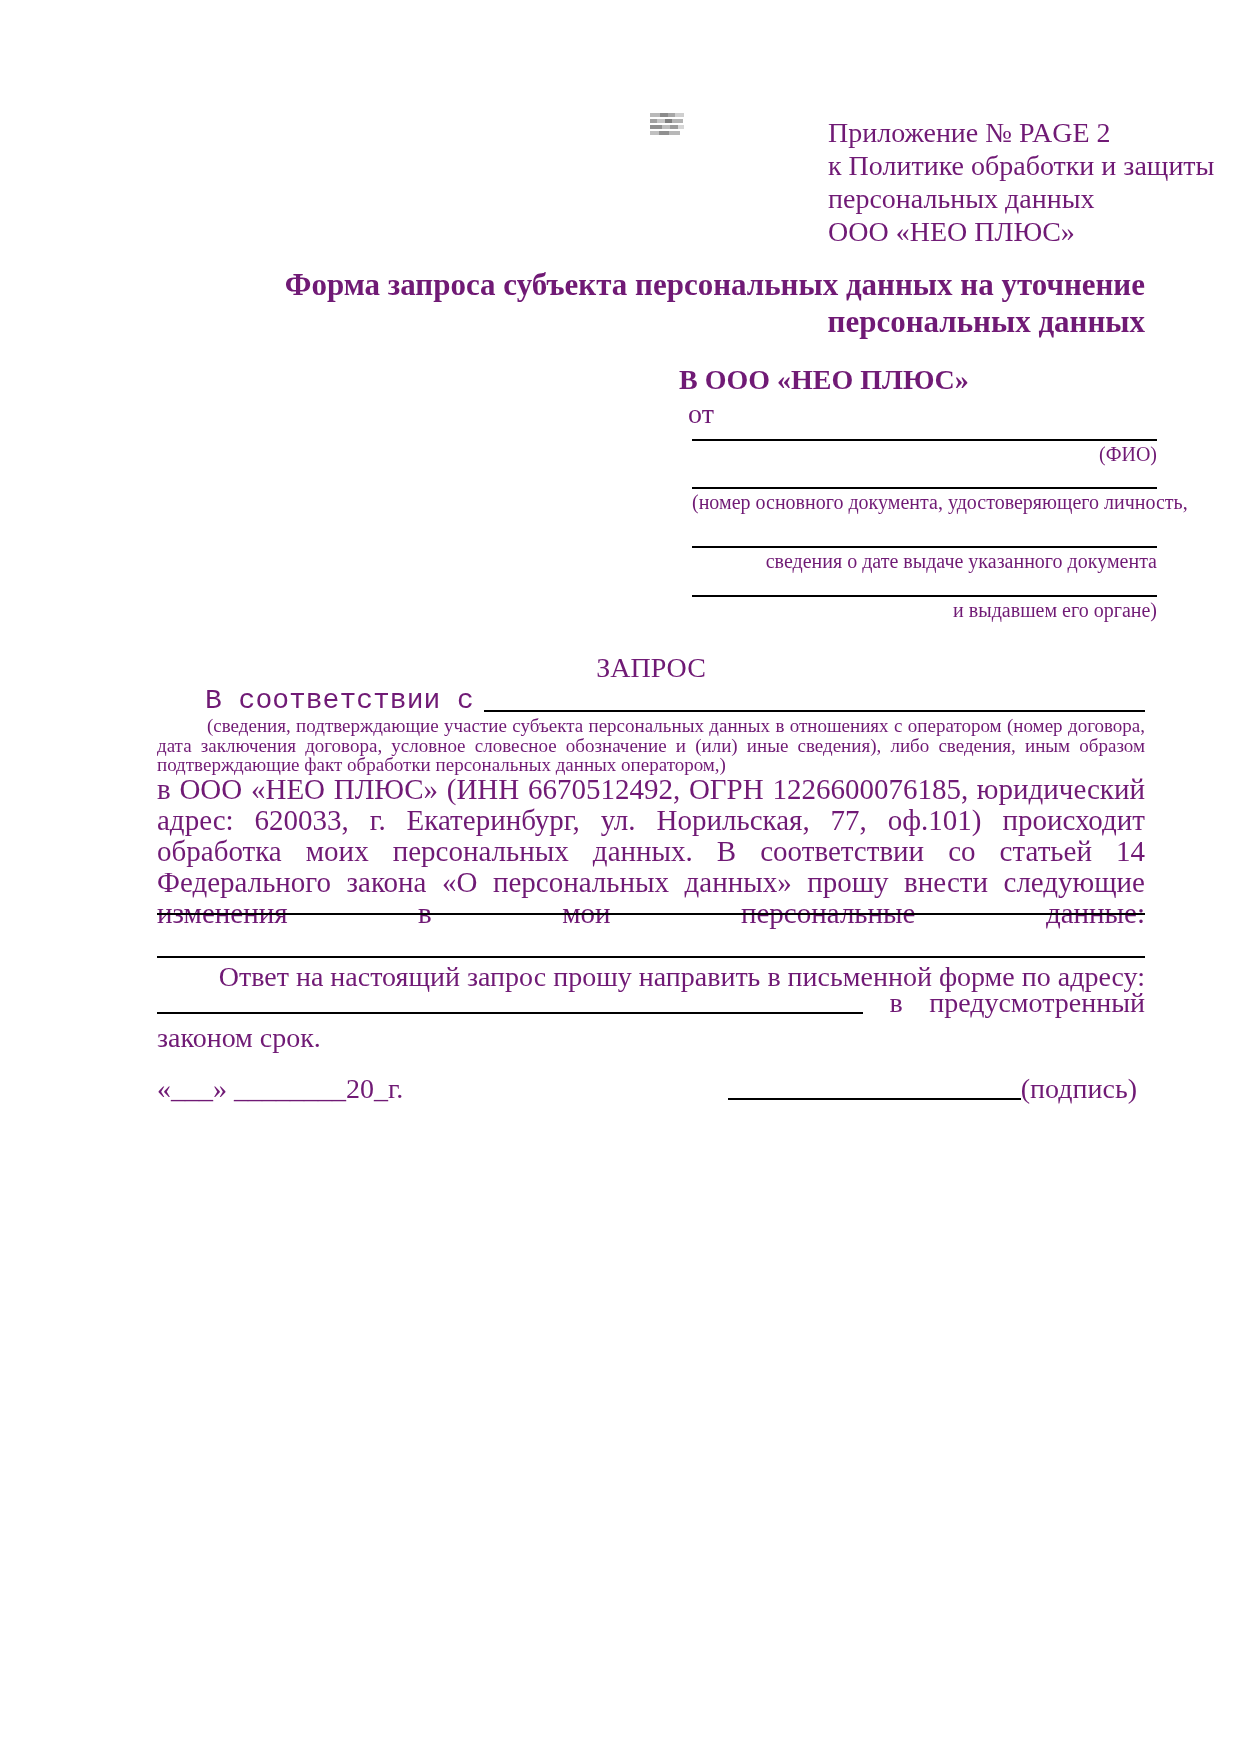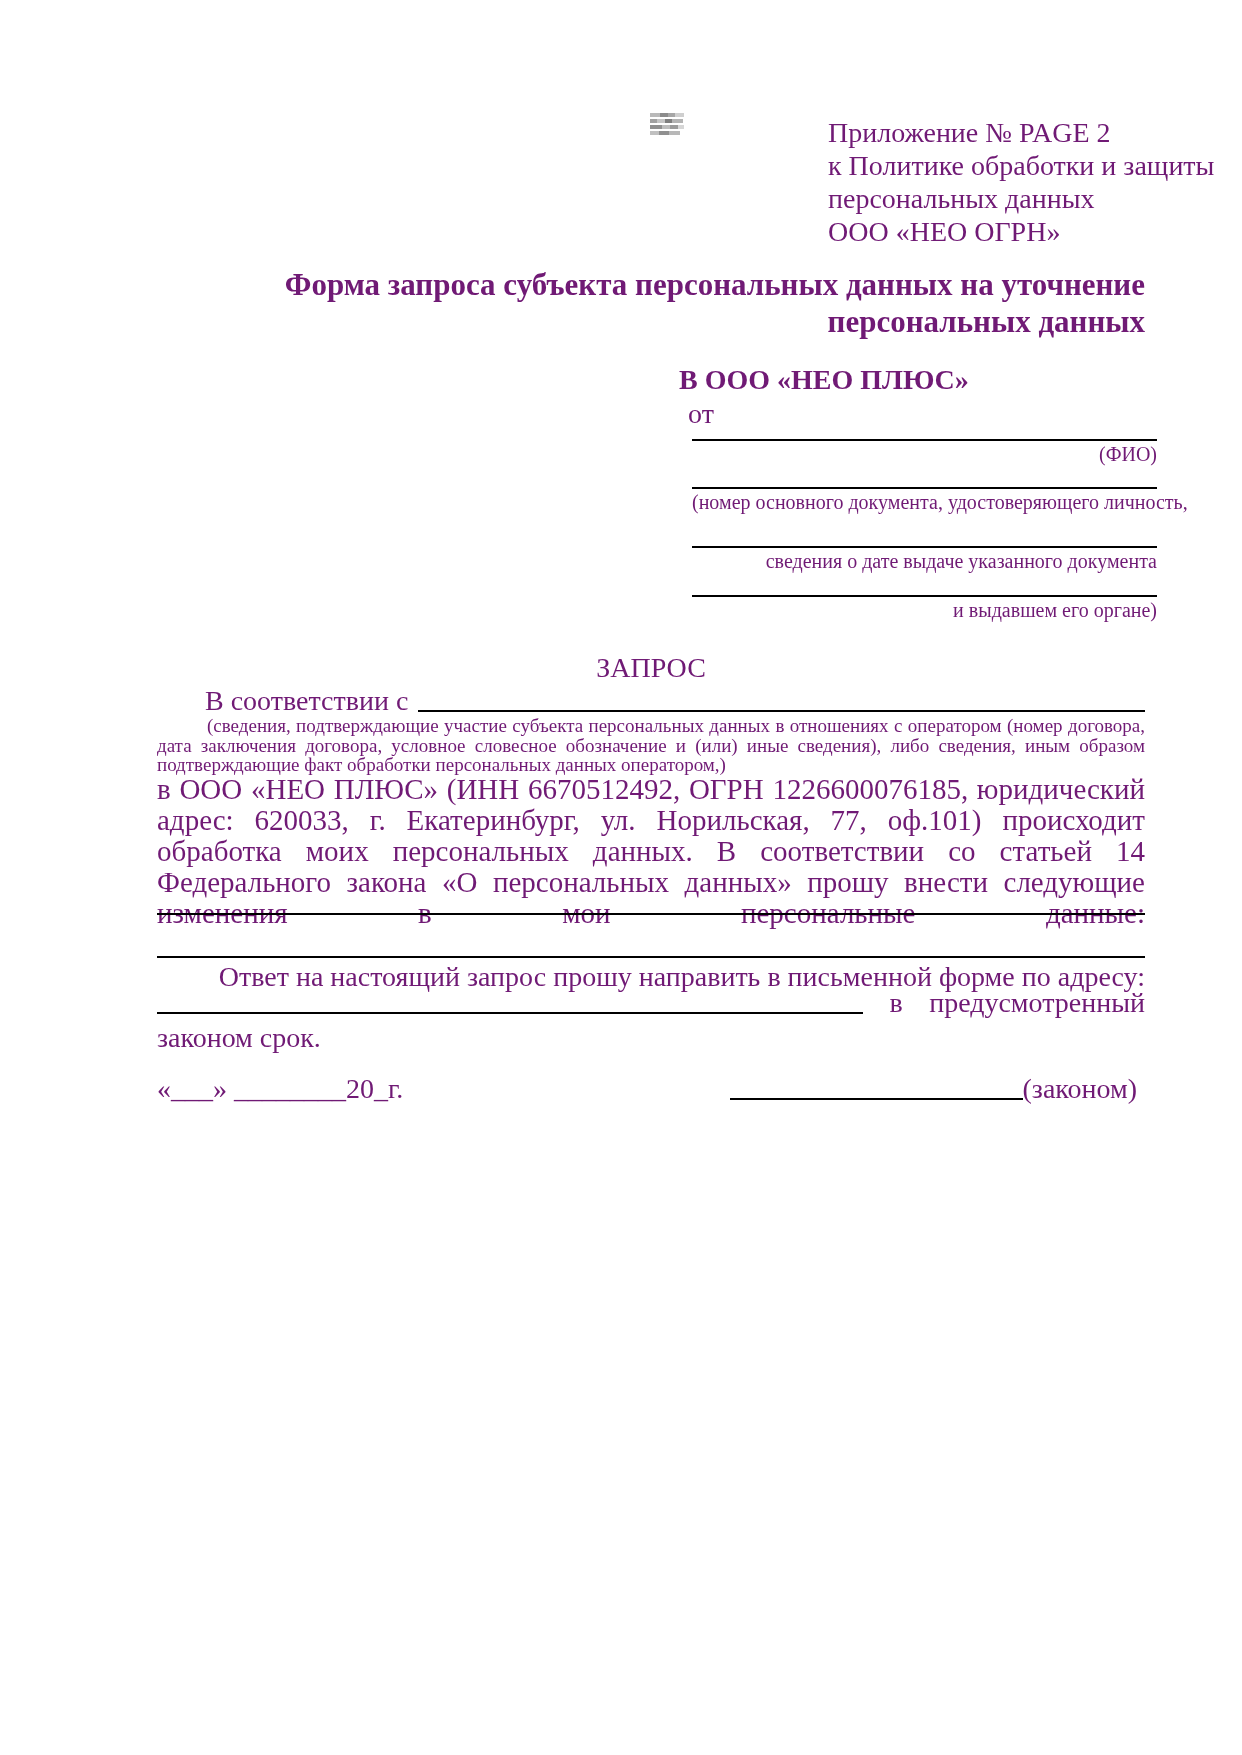"ООО «НЕО ОГРН»" div { text: ОГРН -> ПЛЮС }
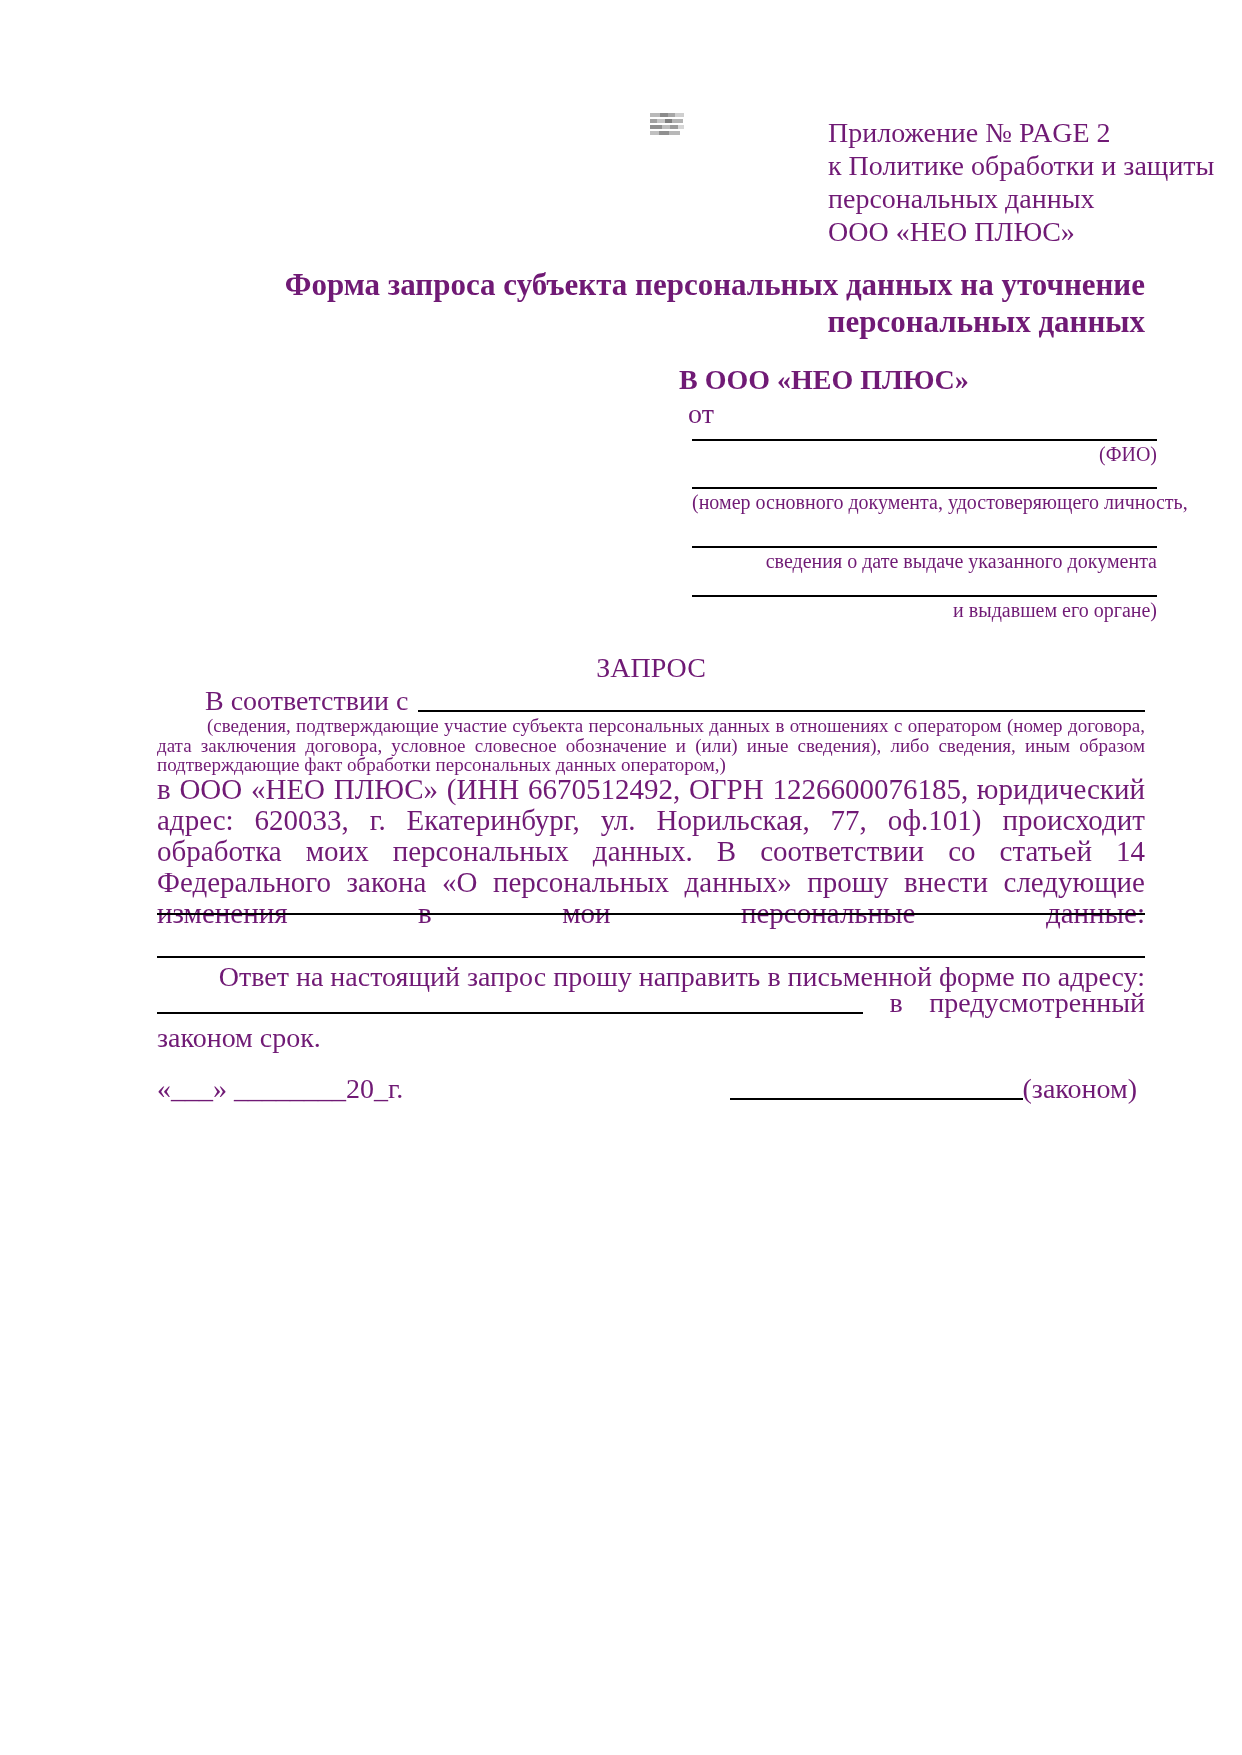"В соответствии с" .intro-row { font-family: none -> Liberation Mono, monospace }
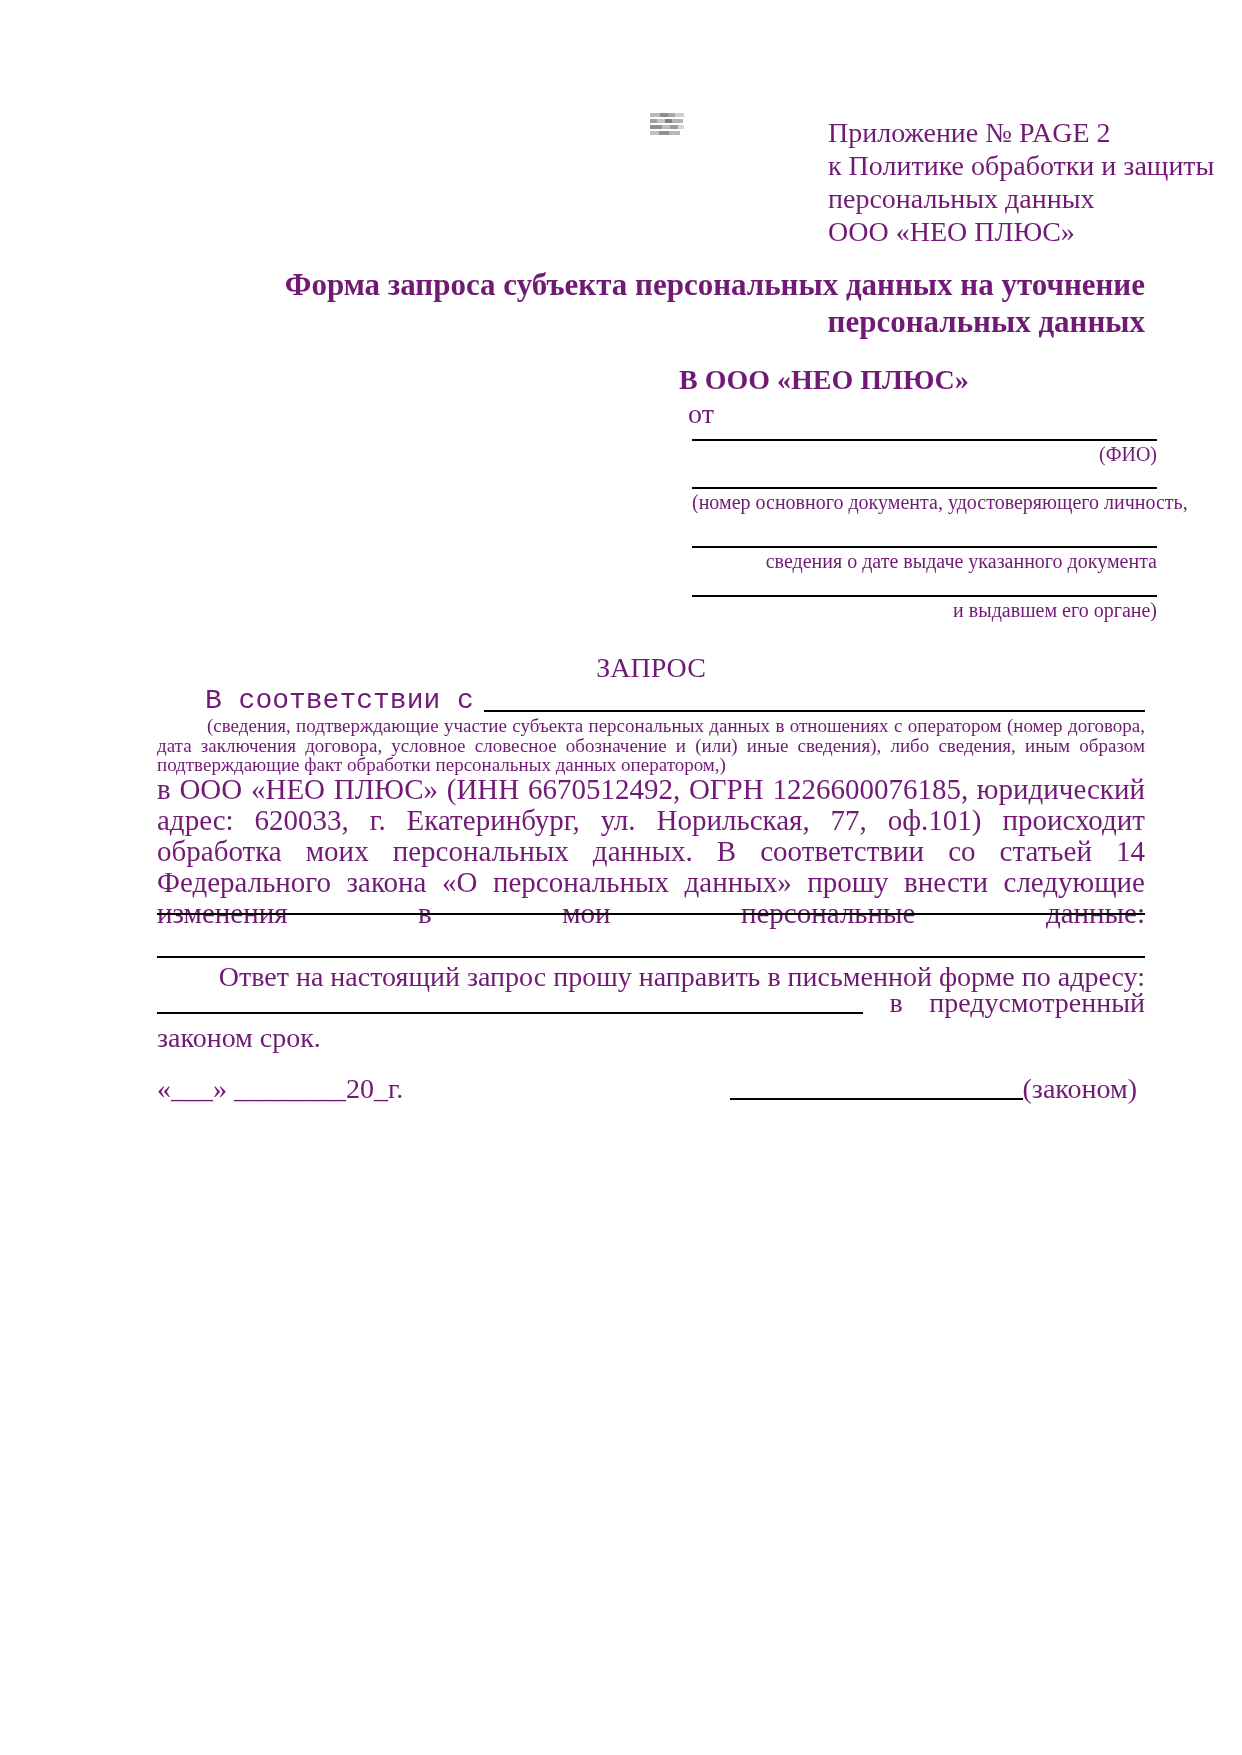"(законом)" span { text: законом -> подпись }
